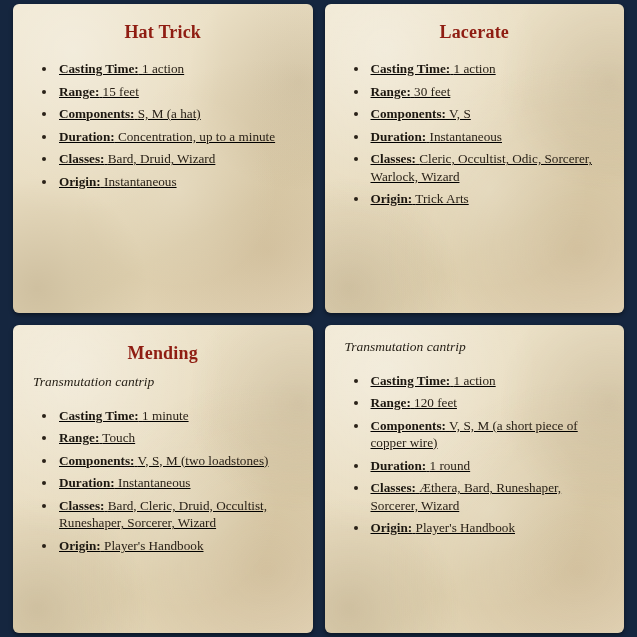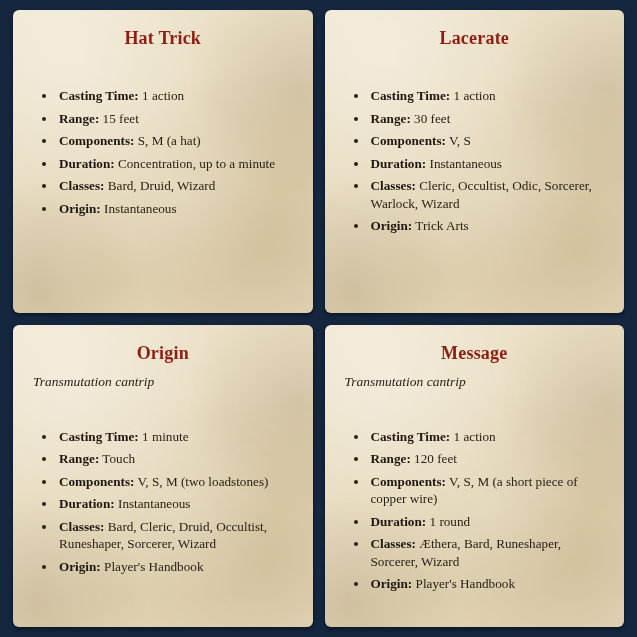"Hat Trick" .grid { padding: 10px 13px -> 4px 13px }
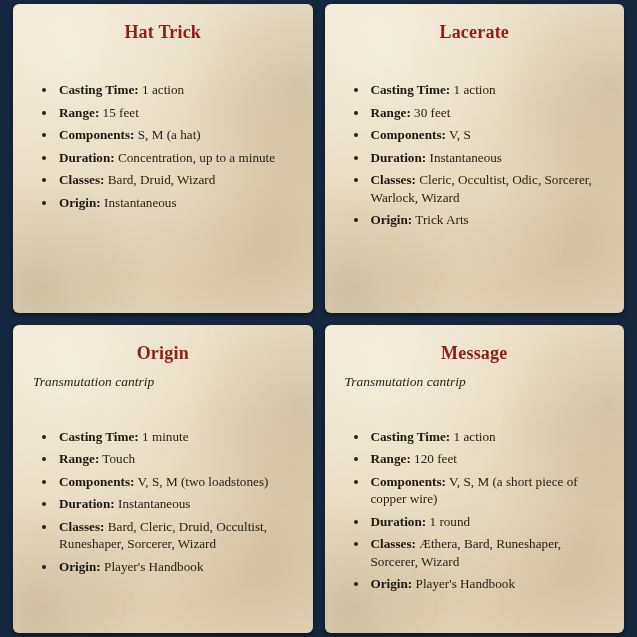"Casting Time: 1 action" ul.props { margin: 38px 0 0 0 -> 17px 0 0 0; text-decoration: none -> underline }
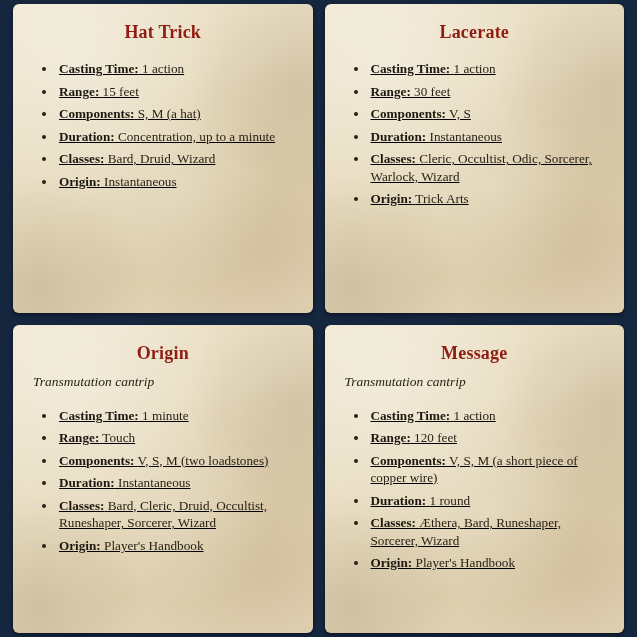"Origin" div.card-title { text: Origin -> Mending }
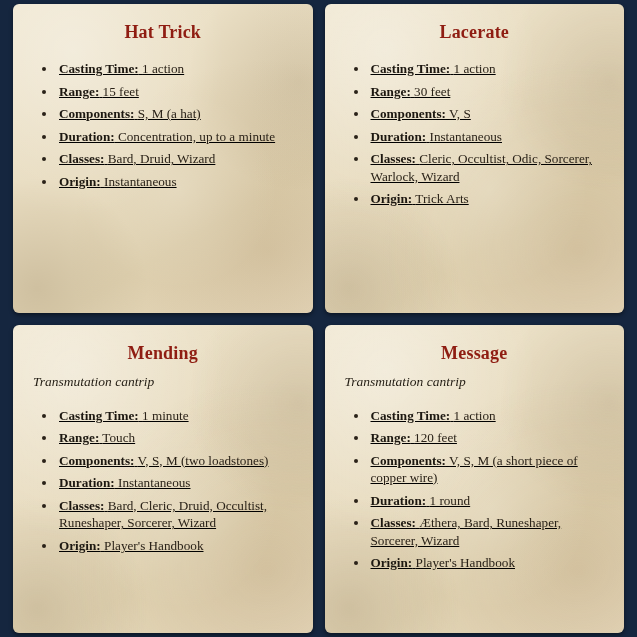"Message" div.card-title { html: <div>Message</div> -> none }
